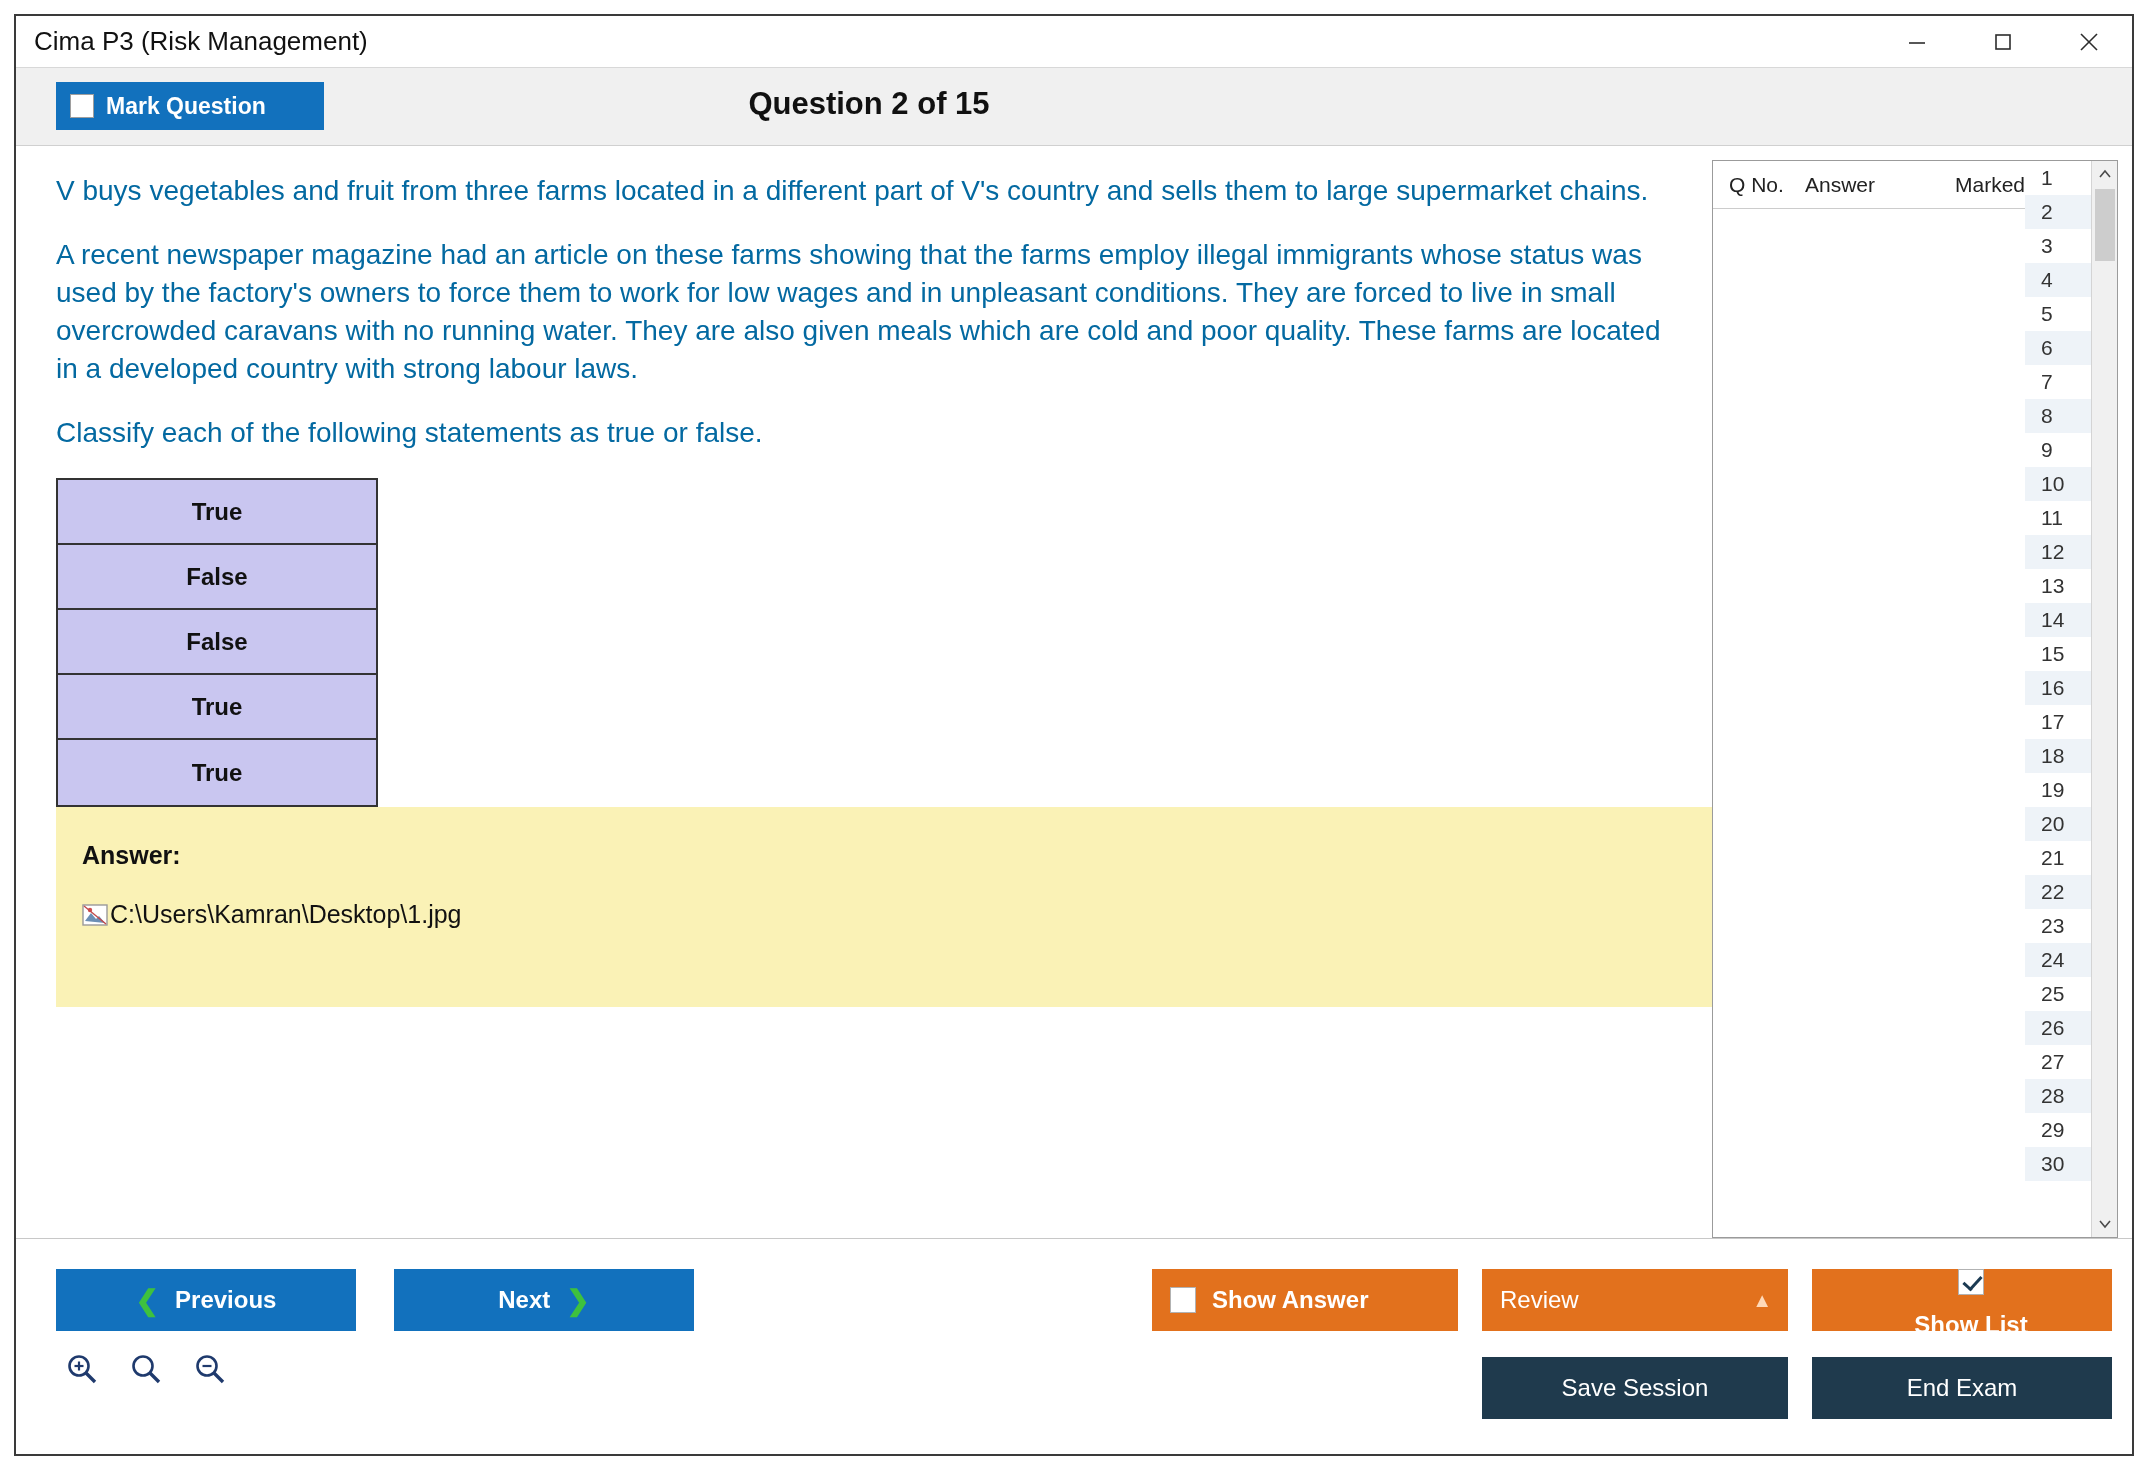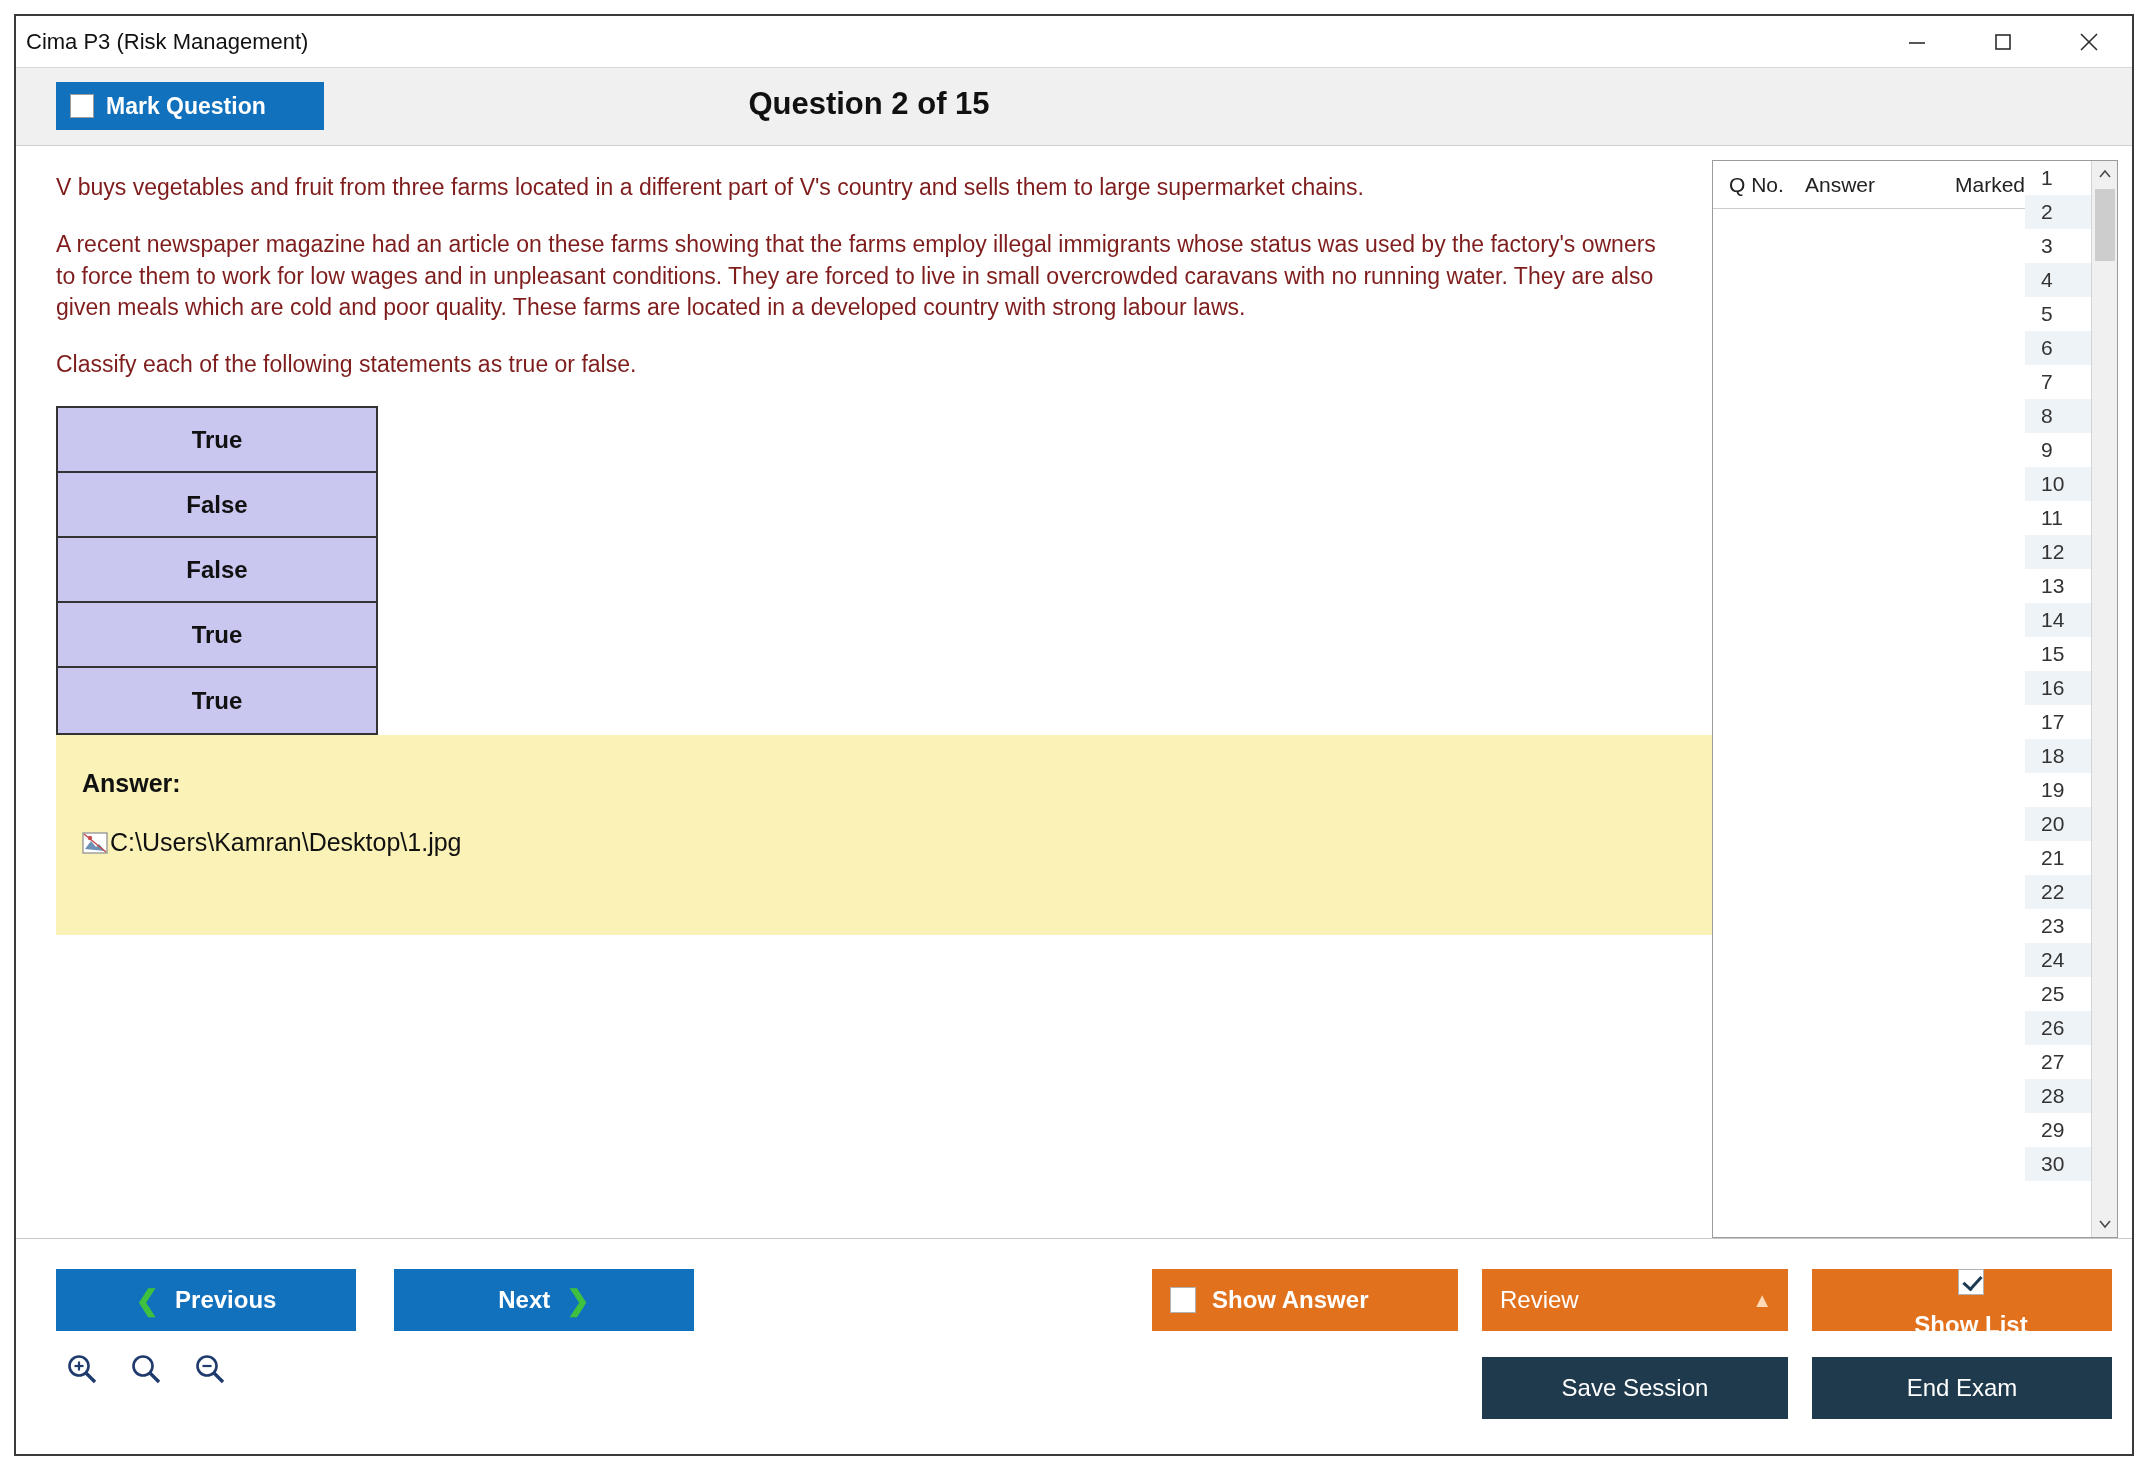"Cima P3 (Risk Management)" .title-text { font-size: 22px -> 26px; padding-left: 10px -> 18px }
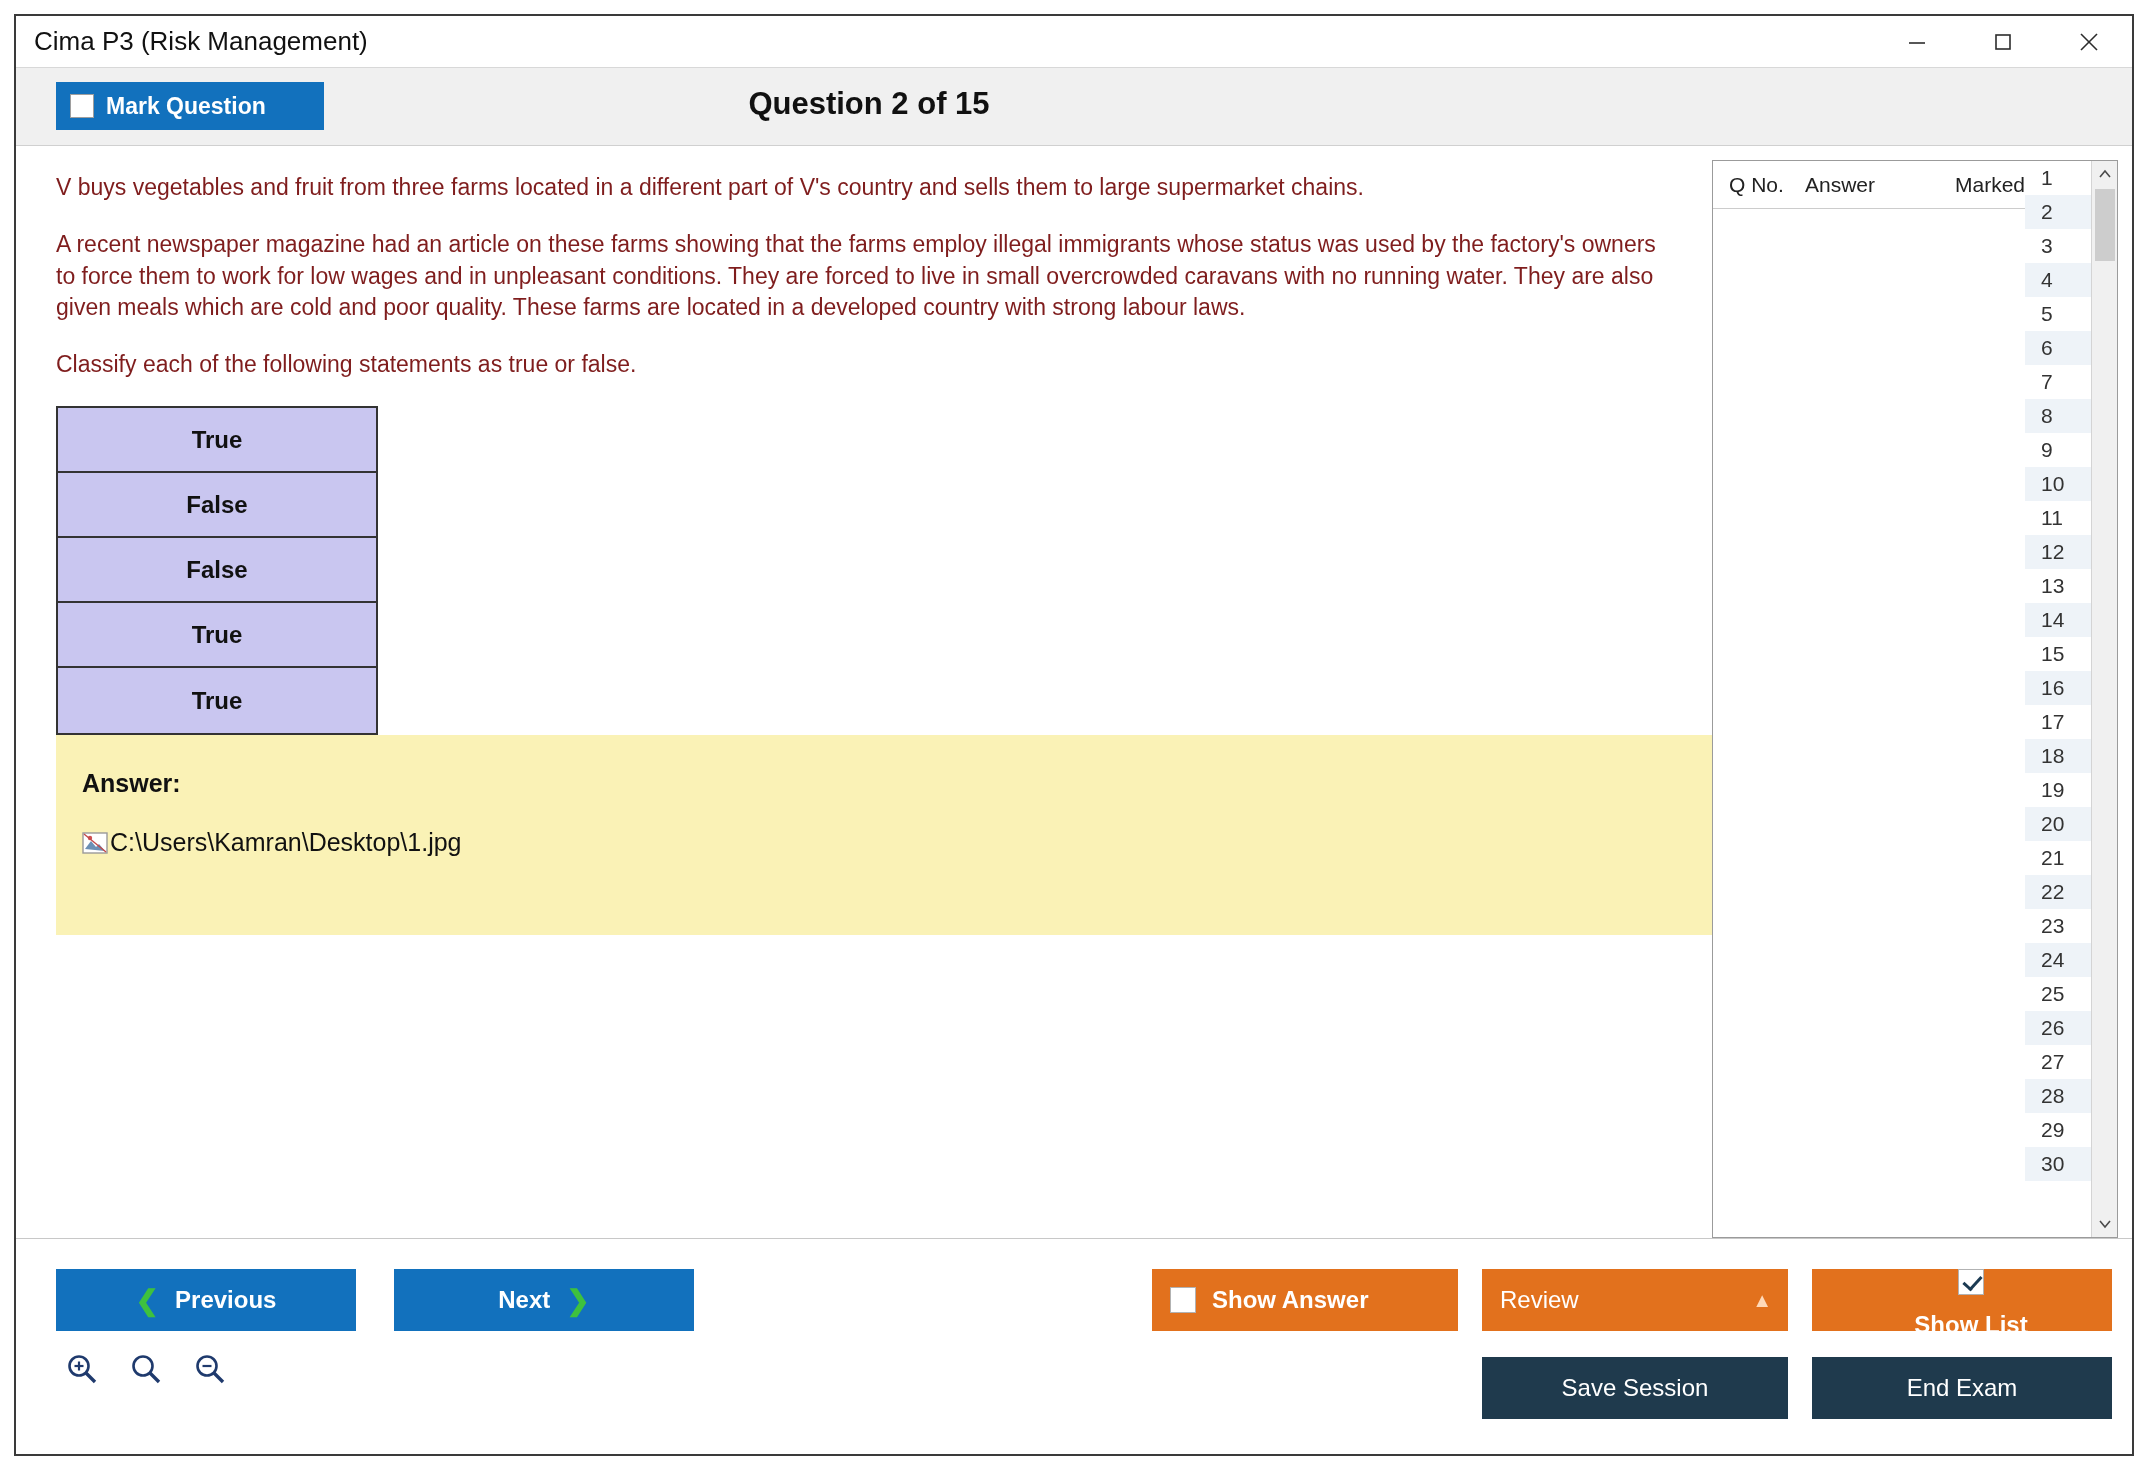"V buys vegetables and fruit" .para { color: #7f1d1d -> #0369a1; font-size: 23px -> 28px }
